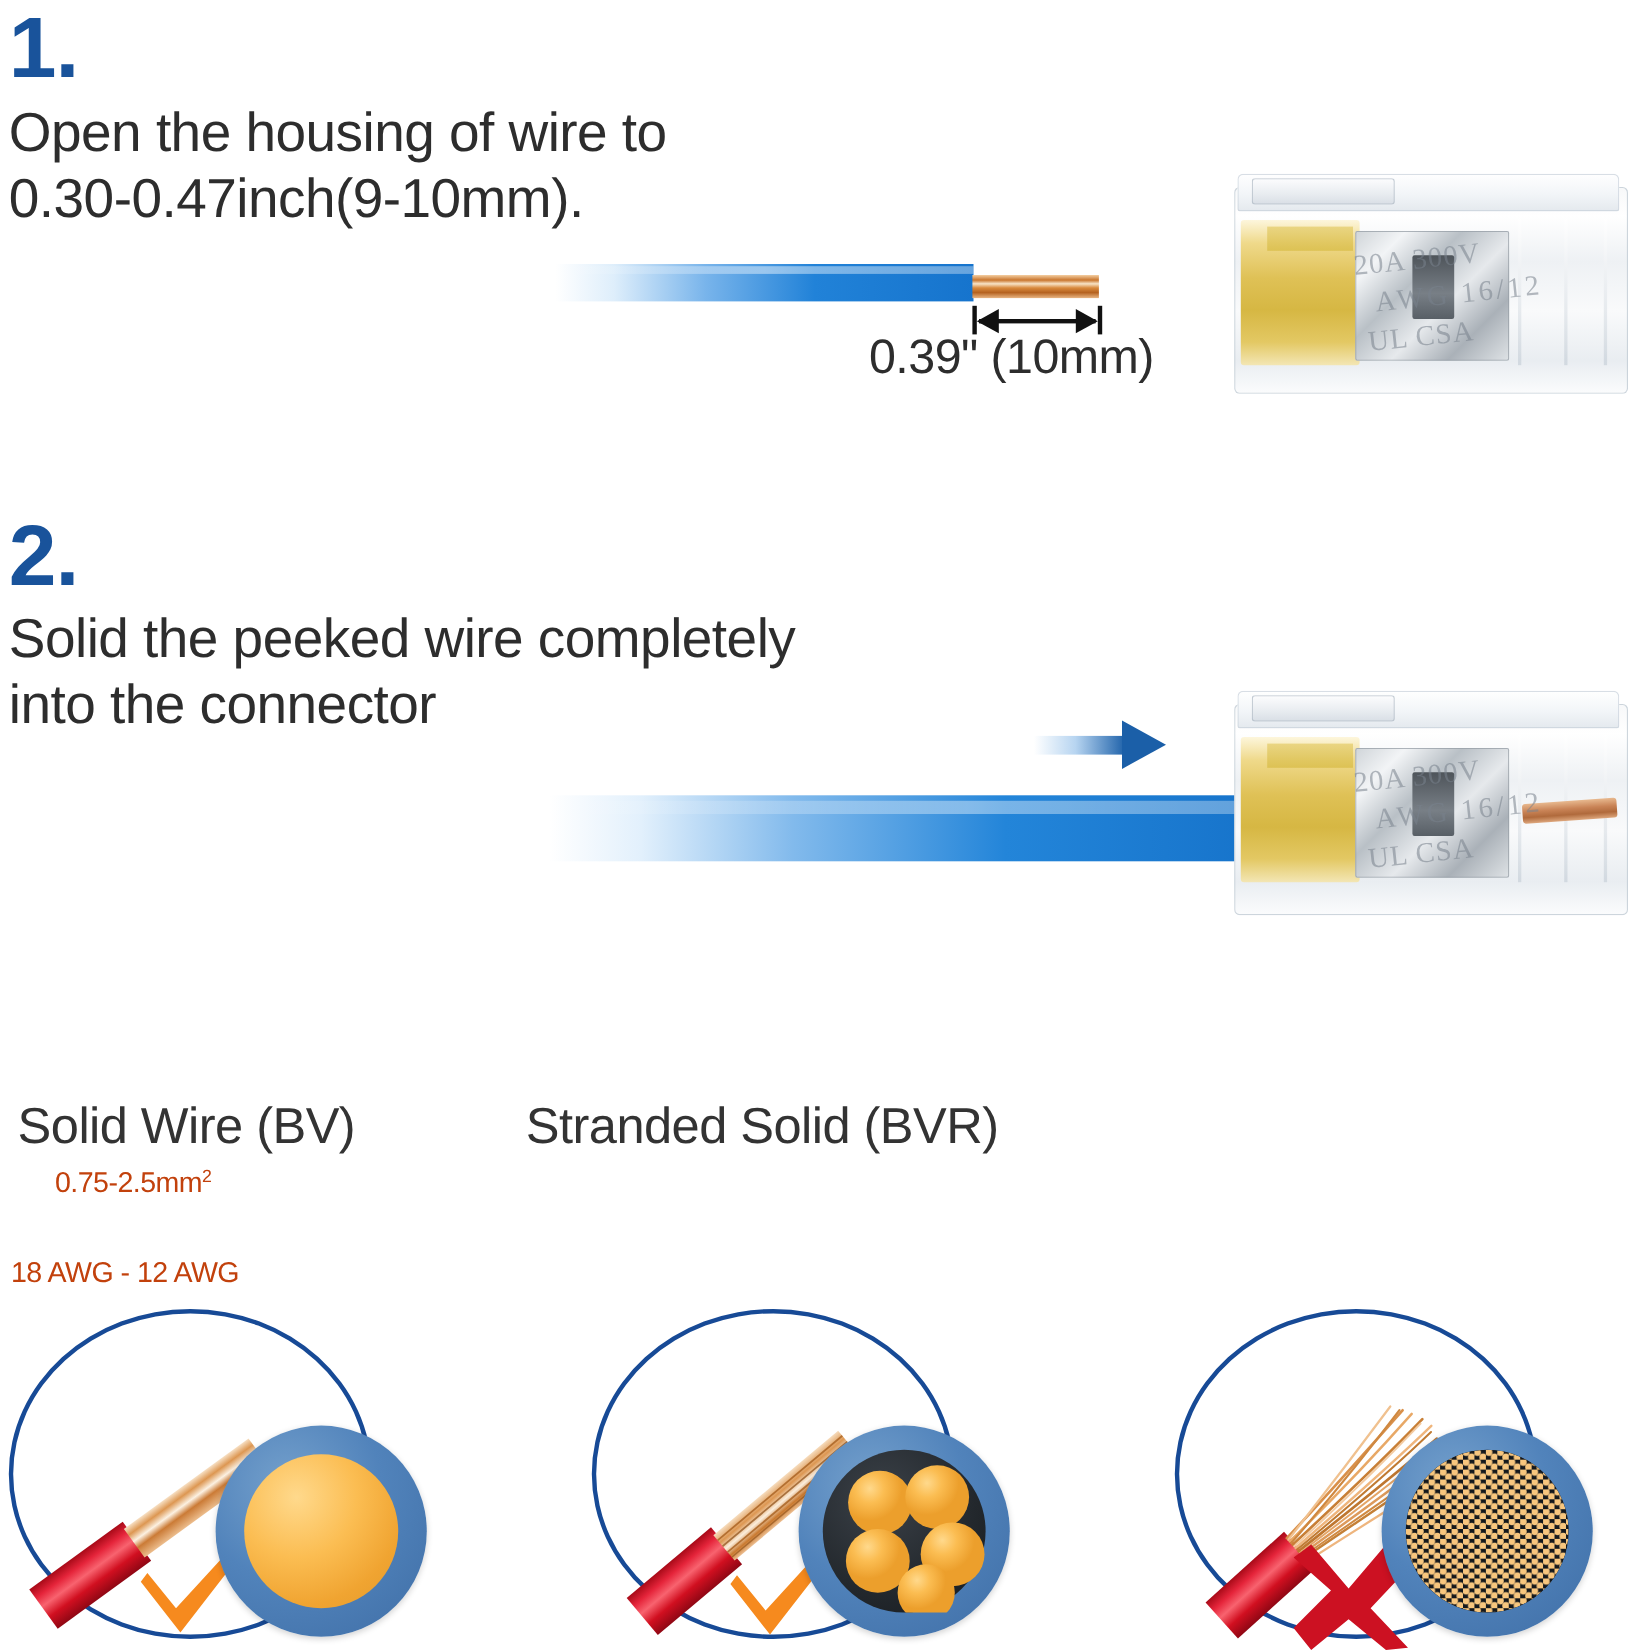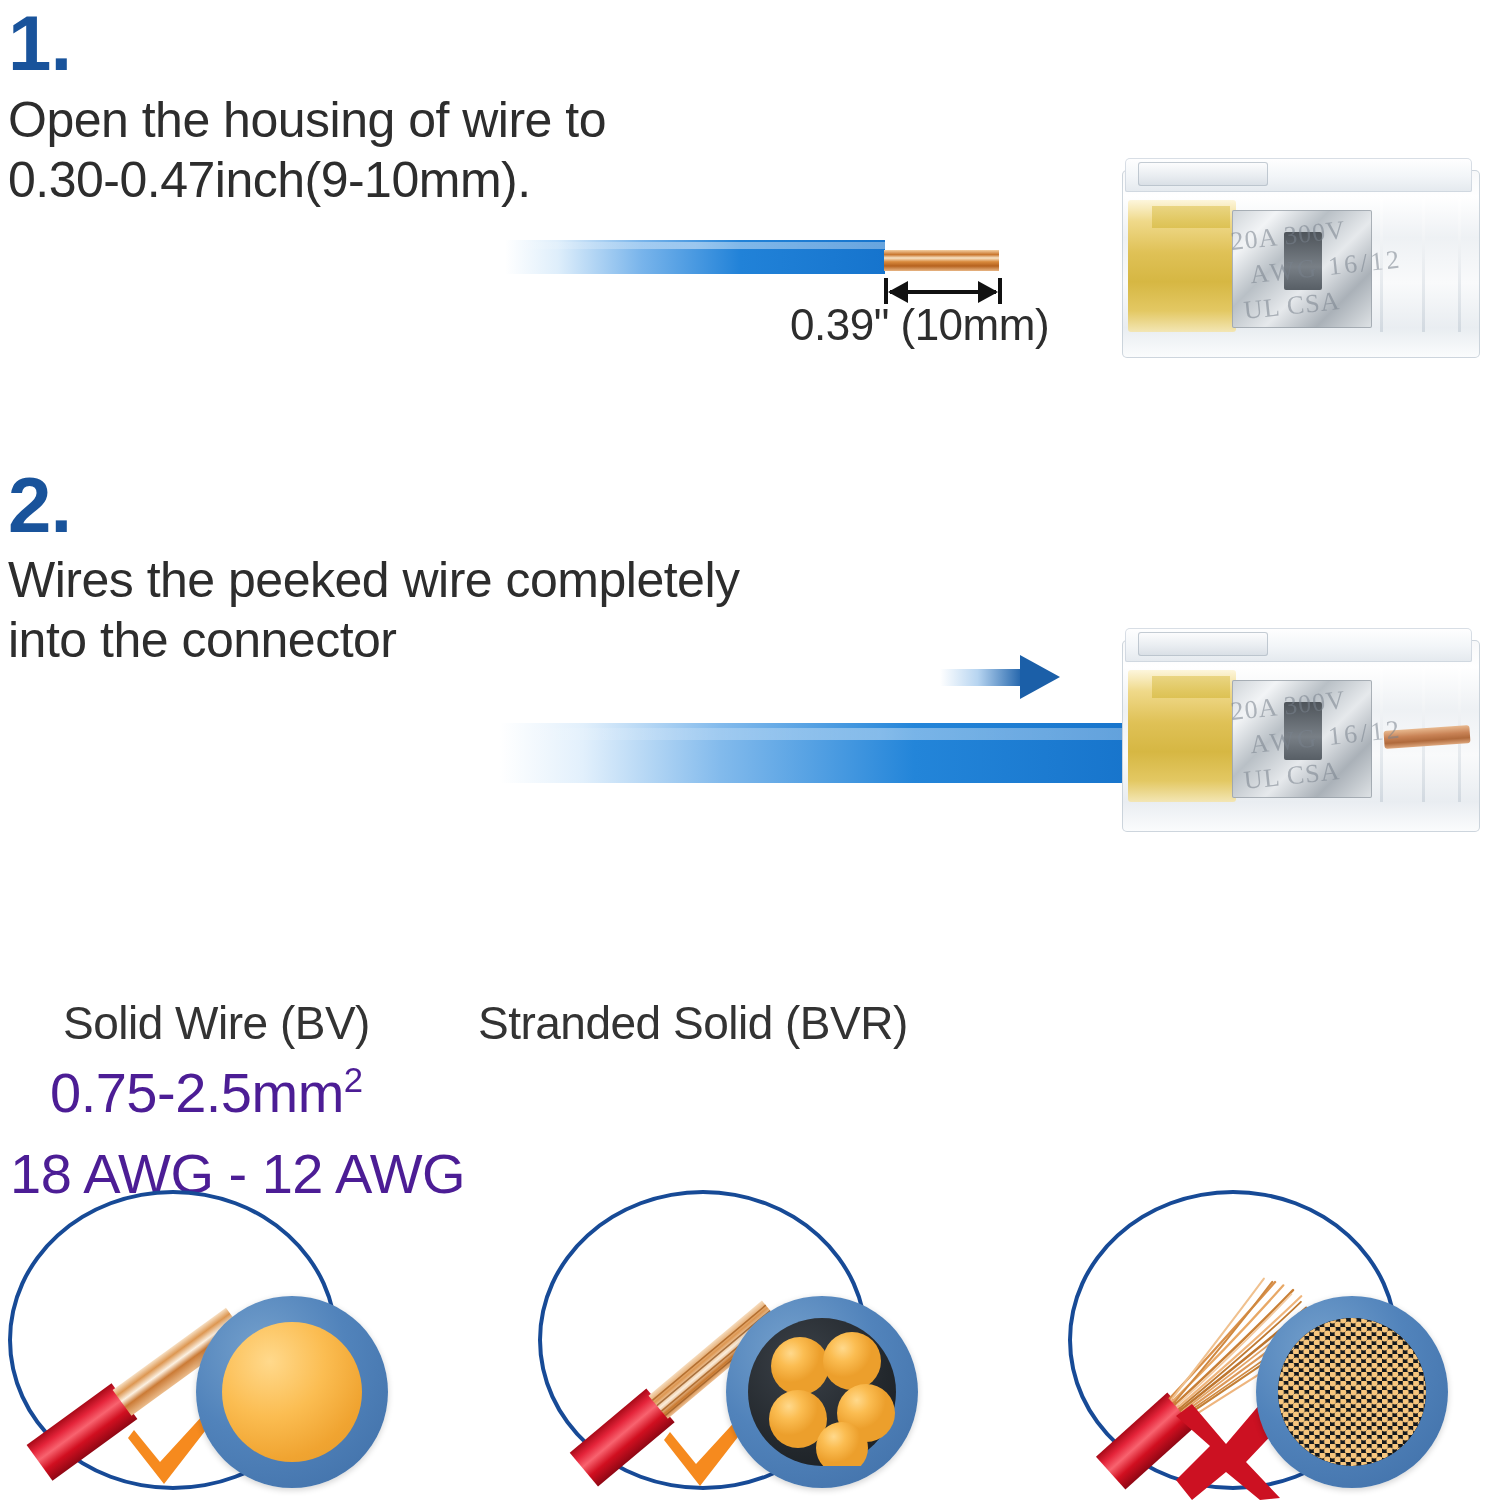"Wires the peeked wire completely" div.step-text { text: Wires -> Solid }
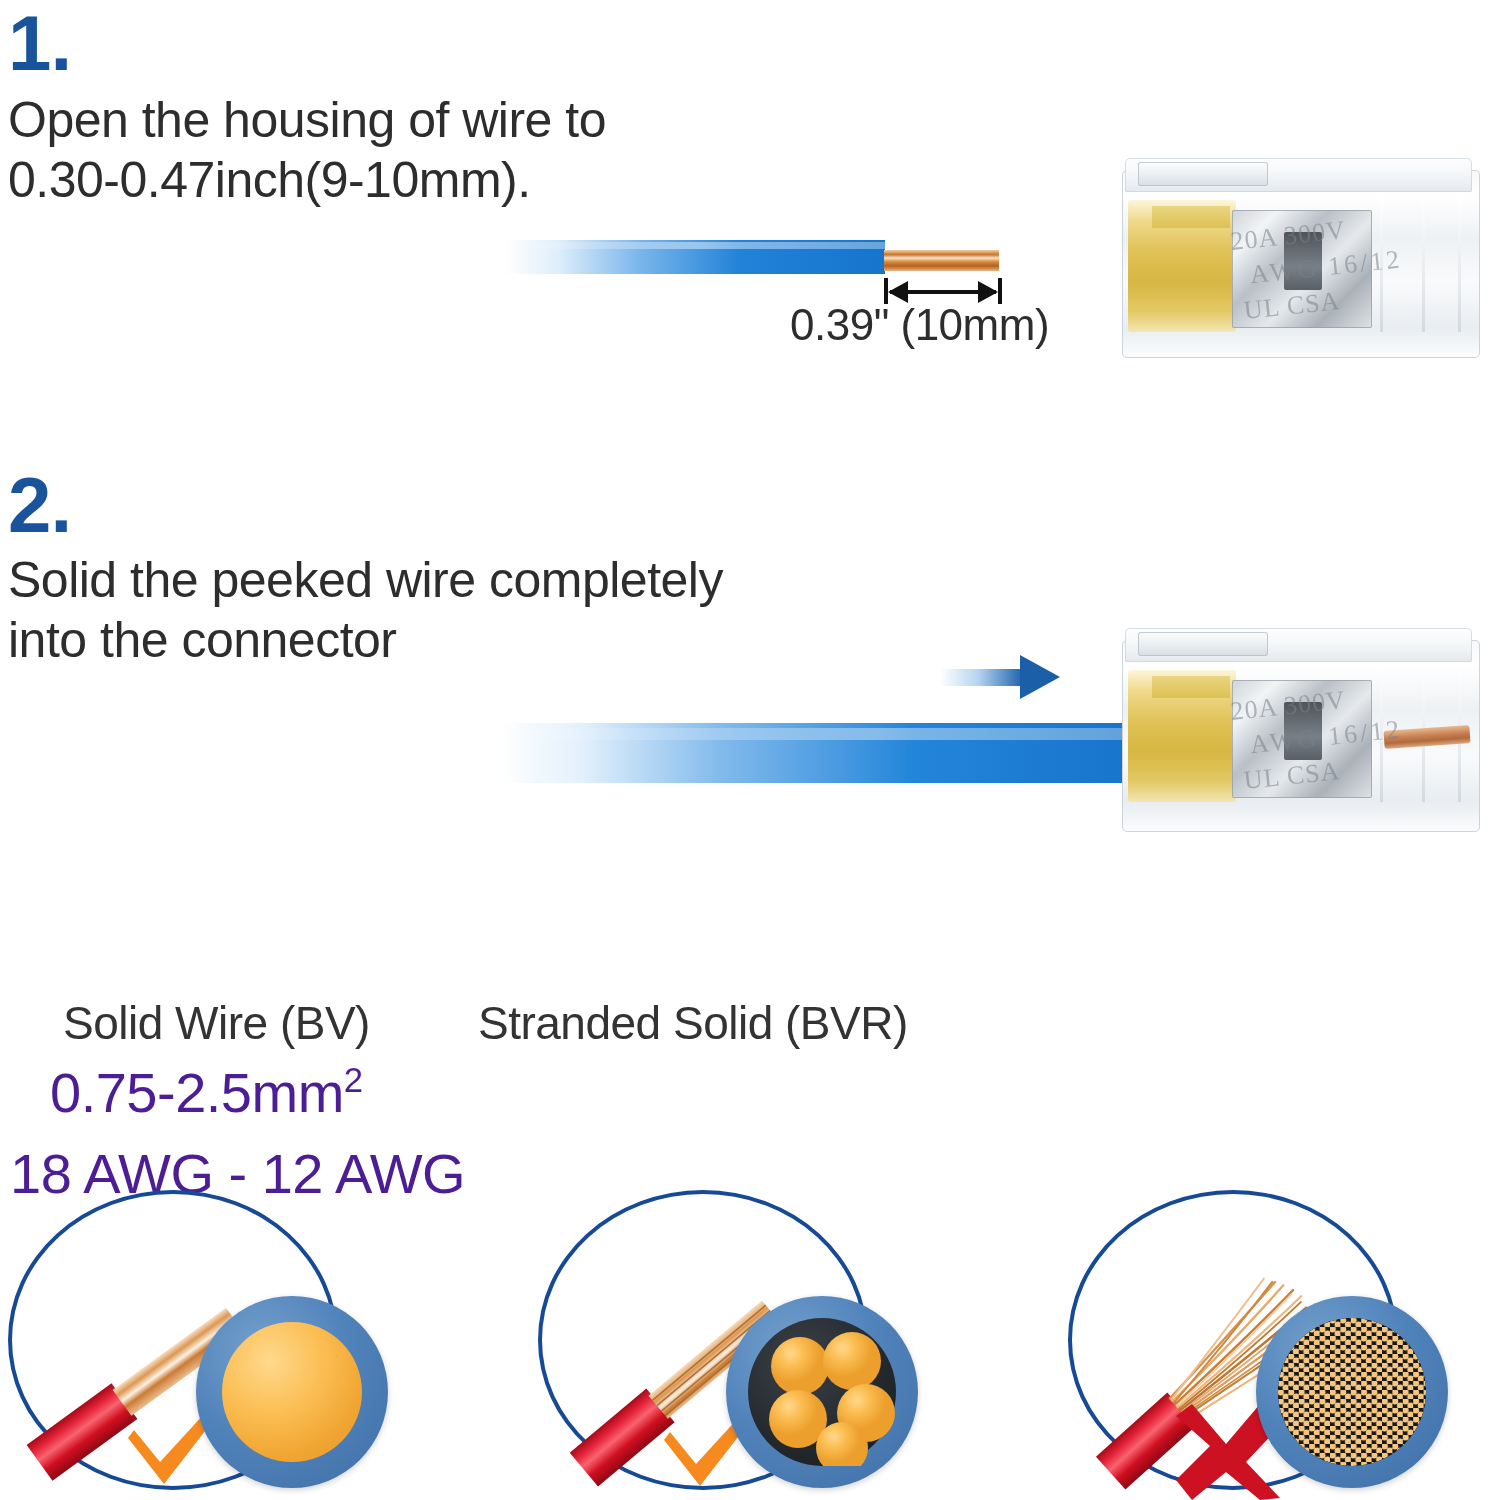"Solid Wire (BV)" #t1 { margin-left: 47px -> none }
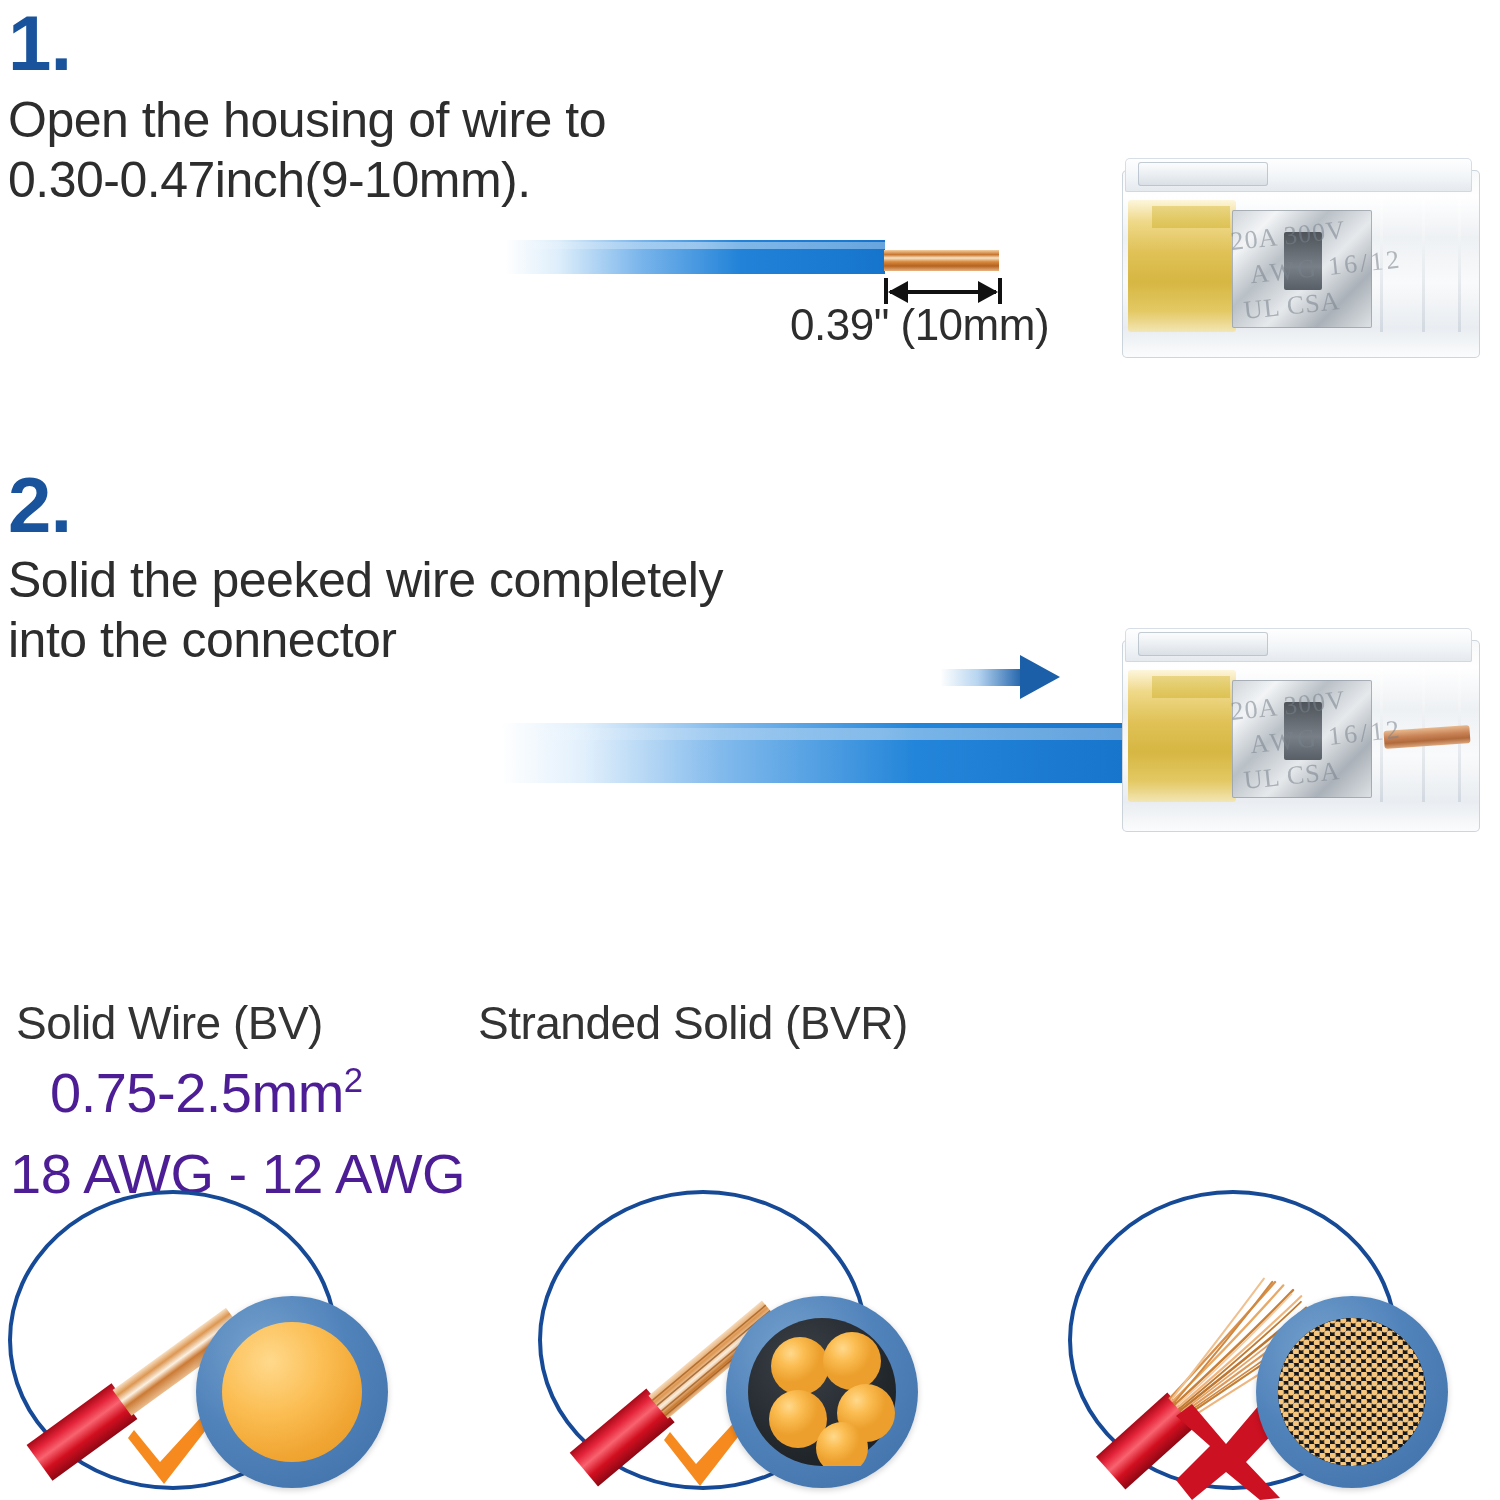"0.75-2.5mm2" .col-spec { color: #4c1d95 -> #c2410c; font-size: 56px -> 26px }
